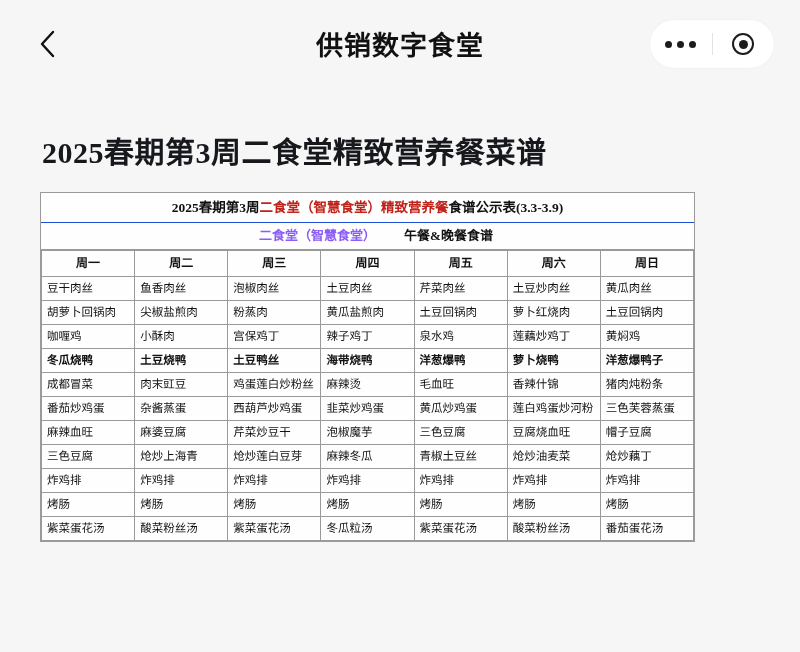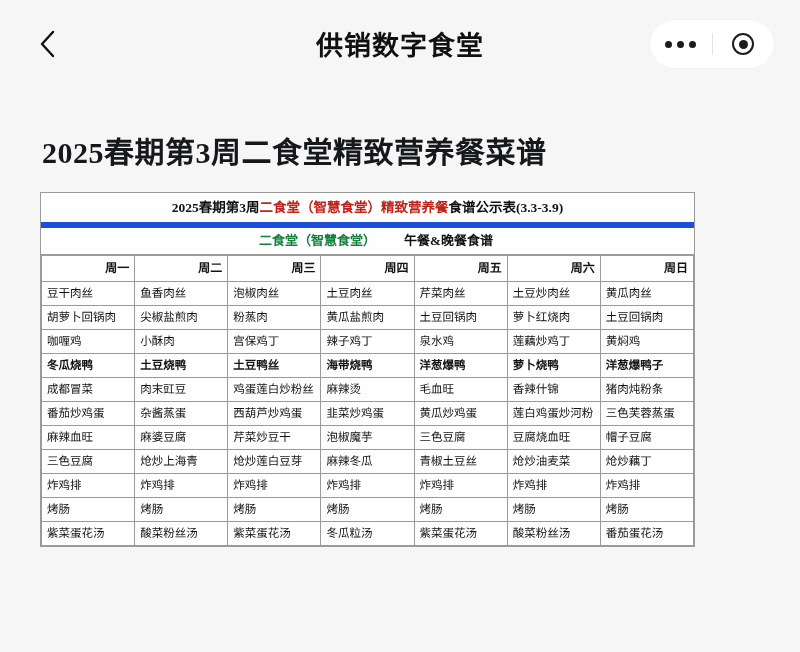"2025春期第3周二食堂（智慧食堂）精致营养餐食谱公示表(3.3-3.9)" .sheet-head { border-bottom: 6px solid #1d4ed8 -> 1px solid #1d4ed8 }
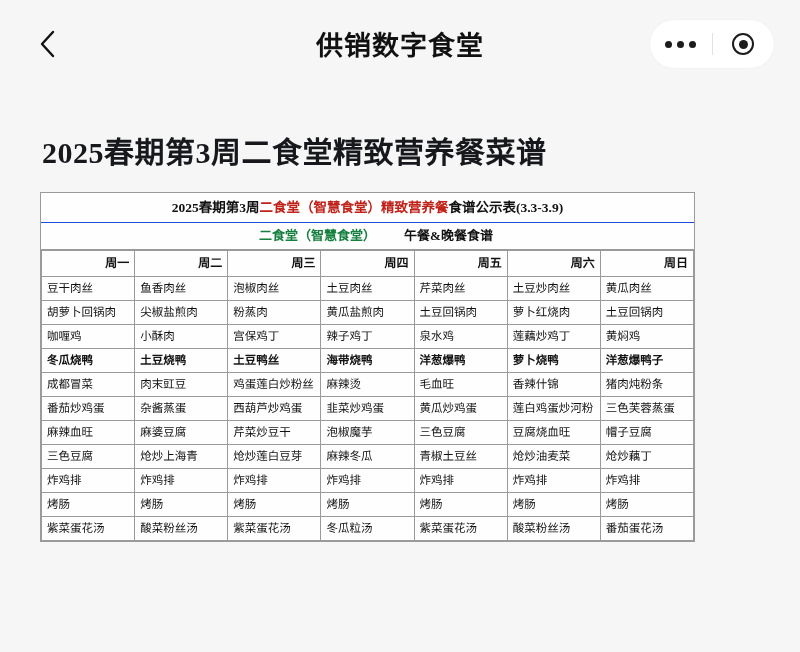"二食堂（智慧食堂）" .sheet-sub .blue { color: #15803d -> #8b5cf6 }
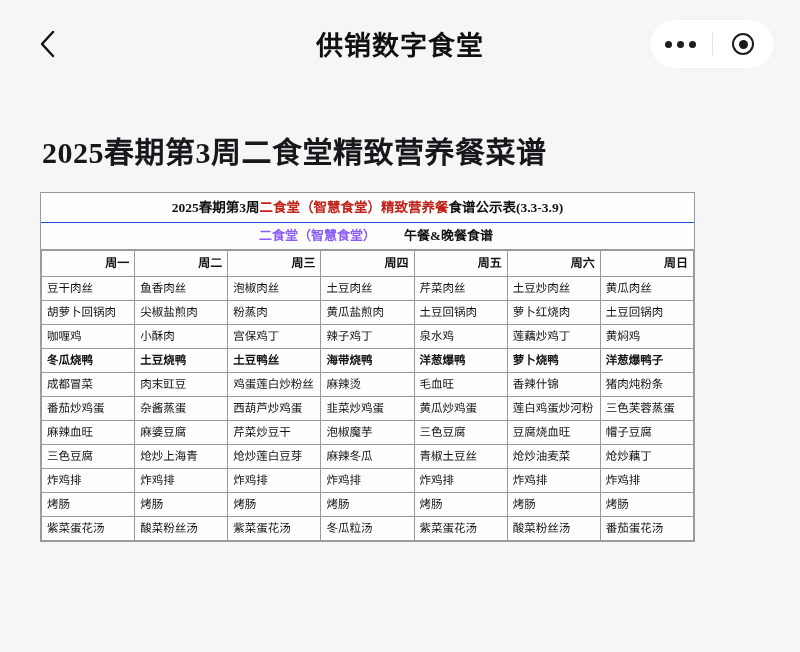"周一" table.menu th { text-align: right -> center }
